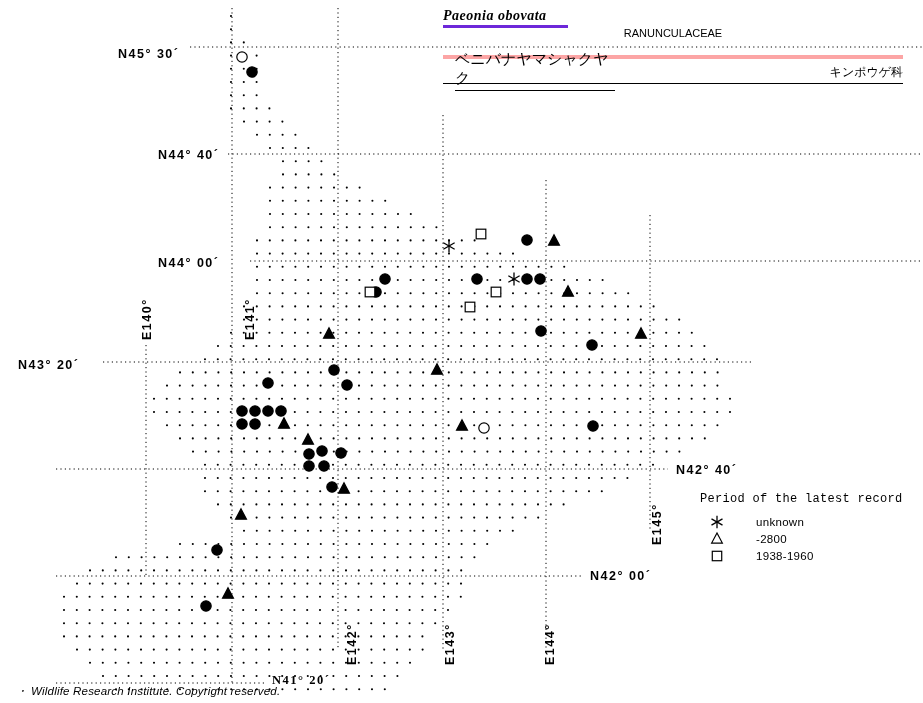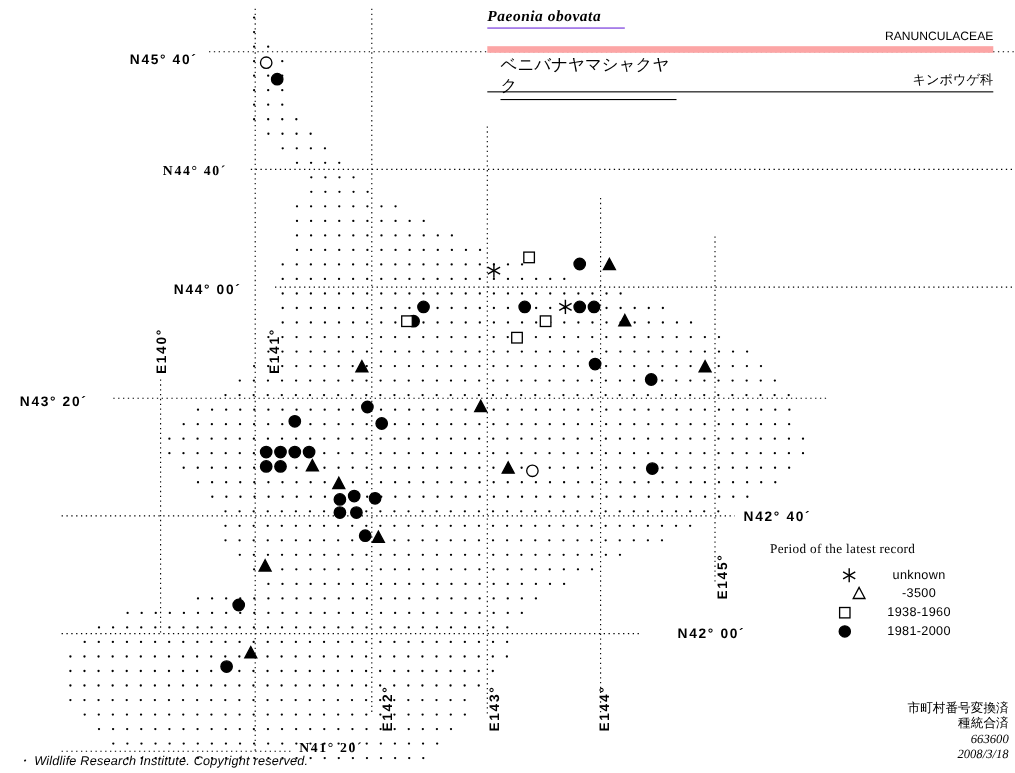"Paeonia obovata" #title-sci { border-bottom: 1px solid #6d28d9 -> 3px solid #6d28d9 }
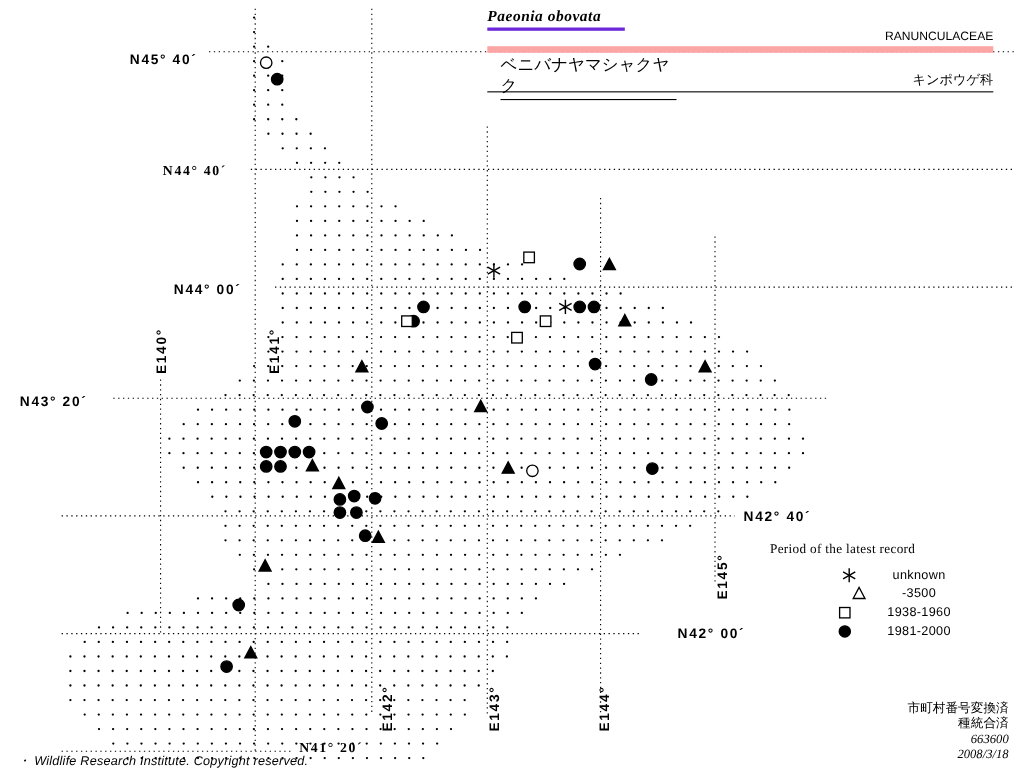"RANUNCULACEAE" #title-family { border-bottom: 6px solid #fca5a5 -> 4px solid #fca5a5; padding-bottom: 3px -> 16px; text-align: right -> center }
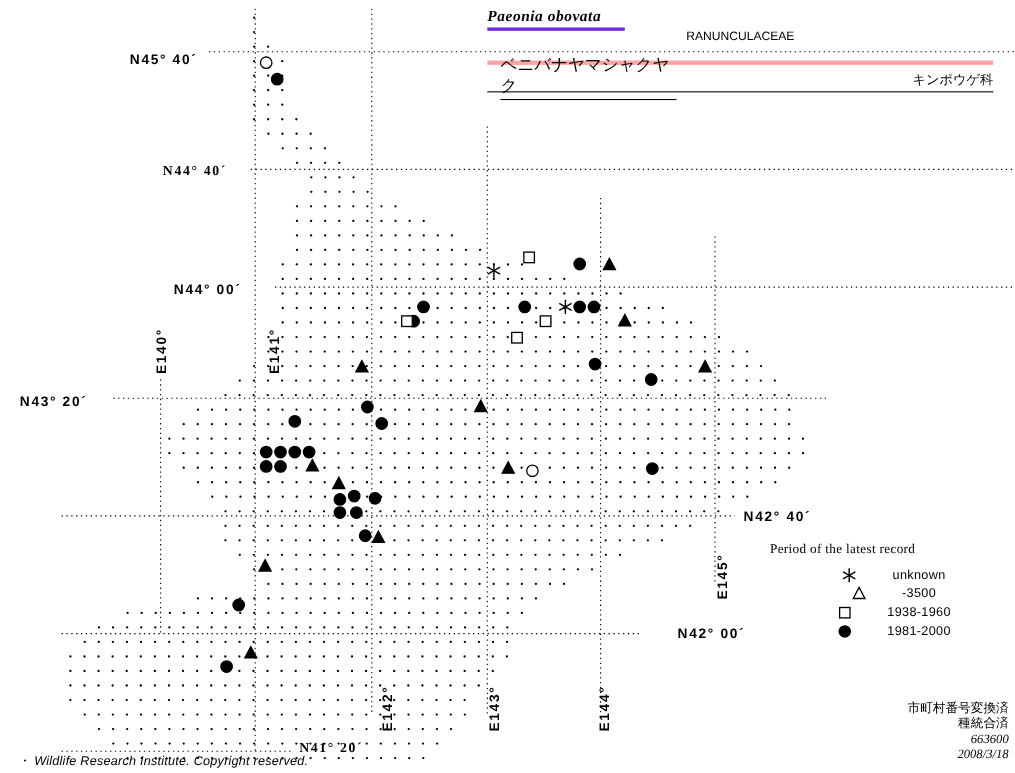"N45° 40´" div.axis-label { text: 40 -> 30 }
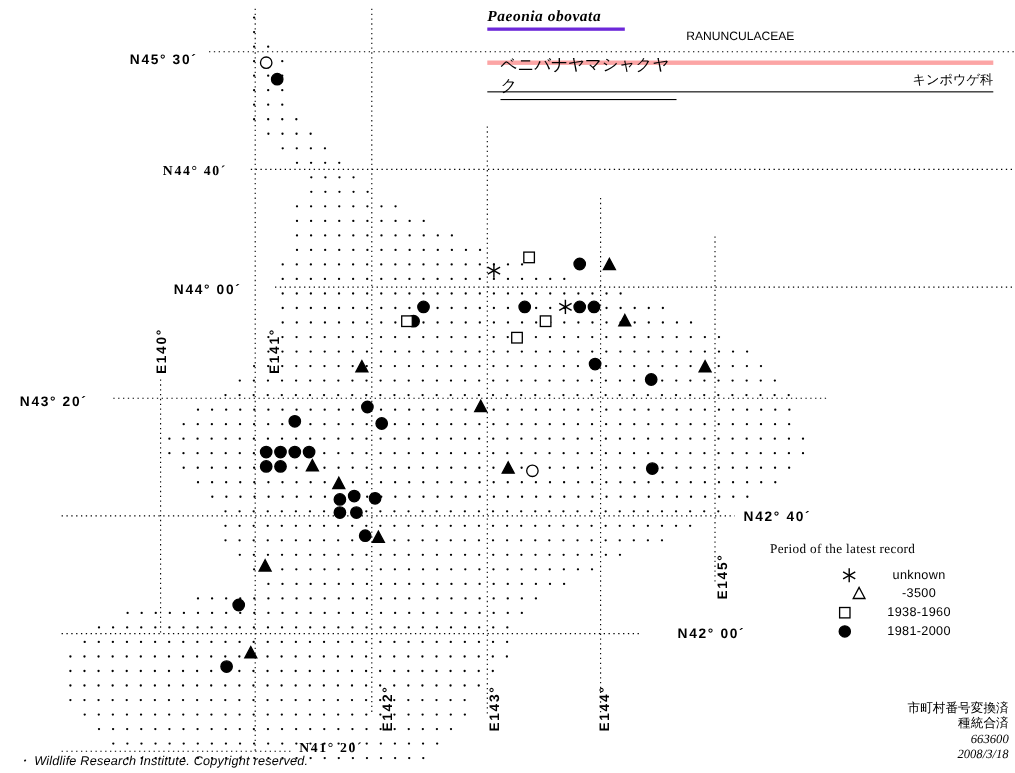"N44° 40´" div.axis-label { font-family: Liberation Serif, serif -> none; left: 148px -> 158px }
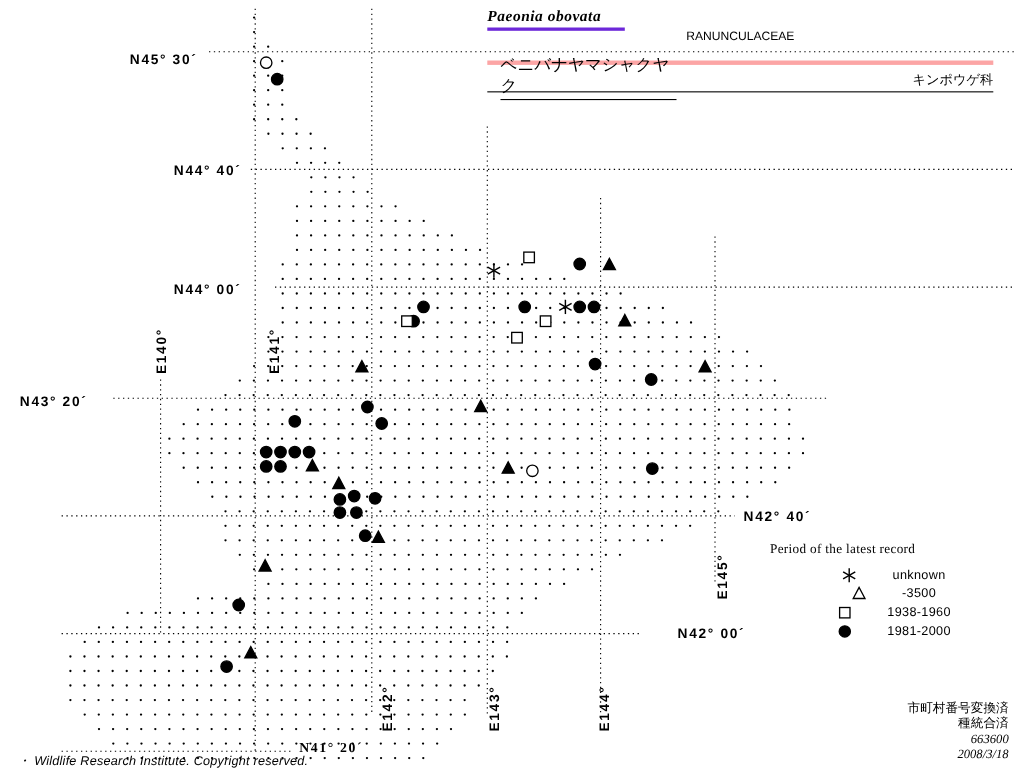"Period of the latest record" #legend-title { font-family: Liberation Serif, serif -> Liberation Mono, monospace }
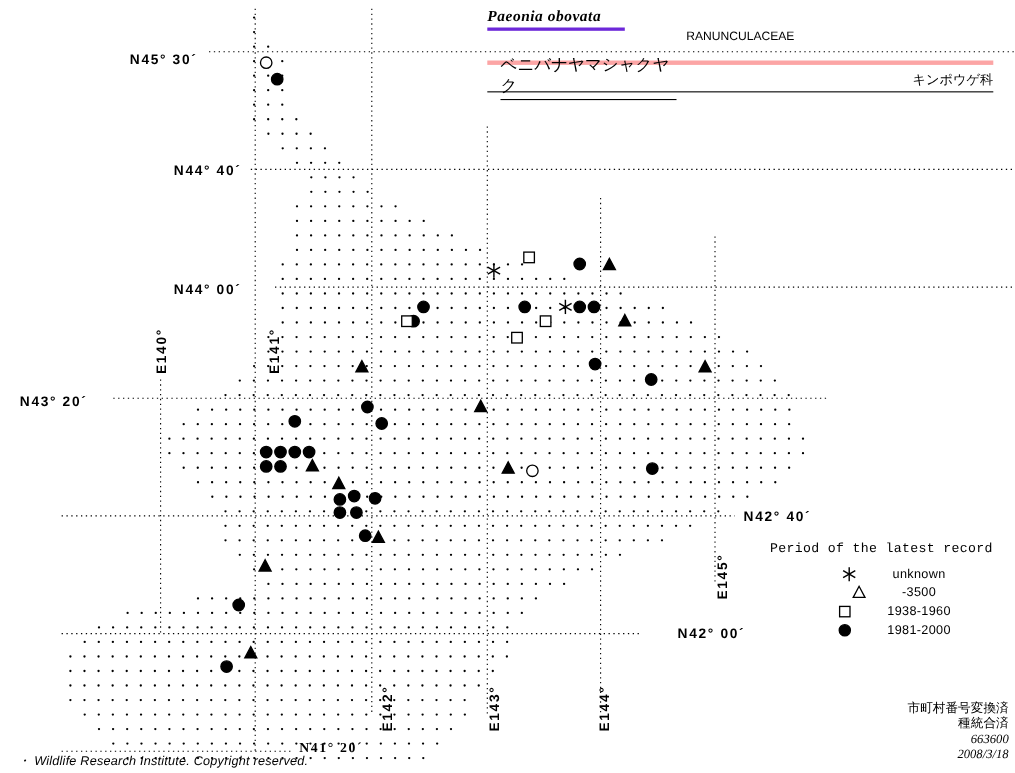"unknown" .legend-row { justify-content: center -> none }
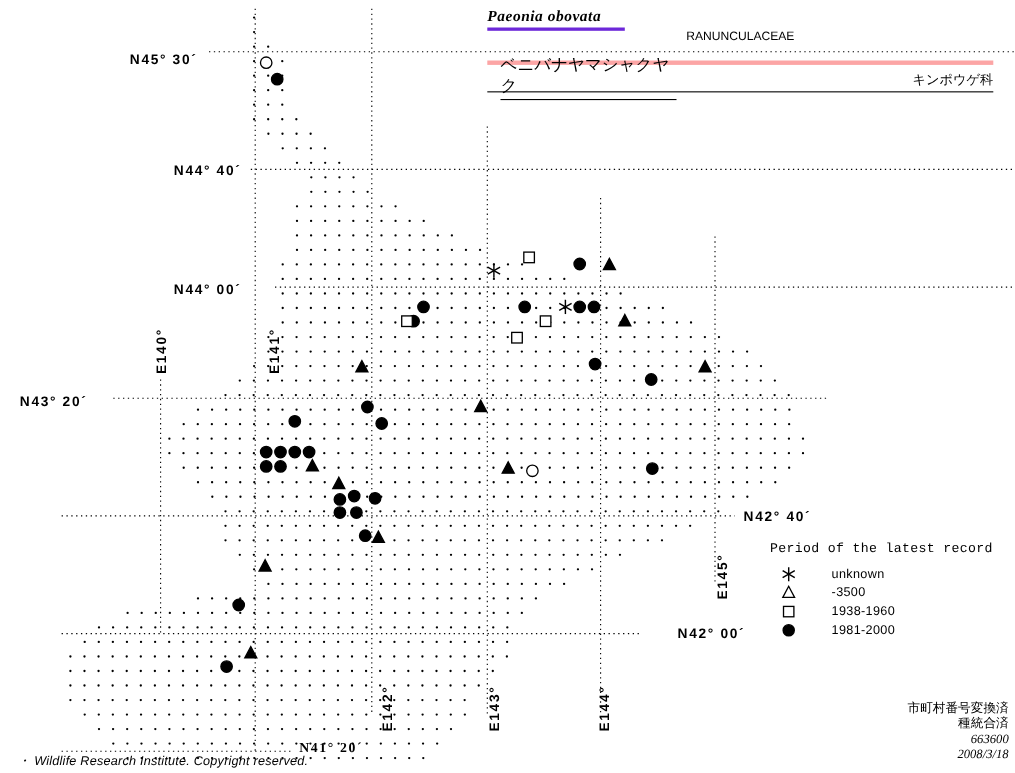"-3500" div.legend-label { text: -3500 -> -2800 }
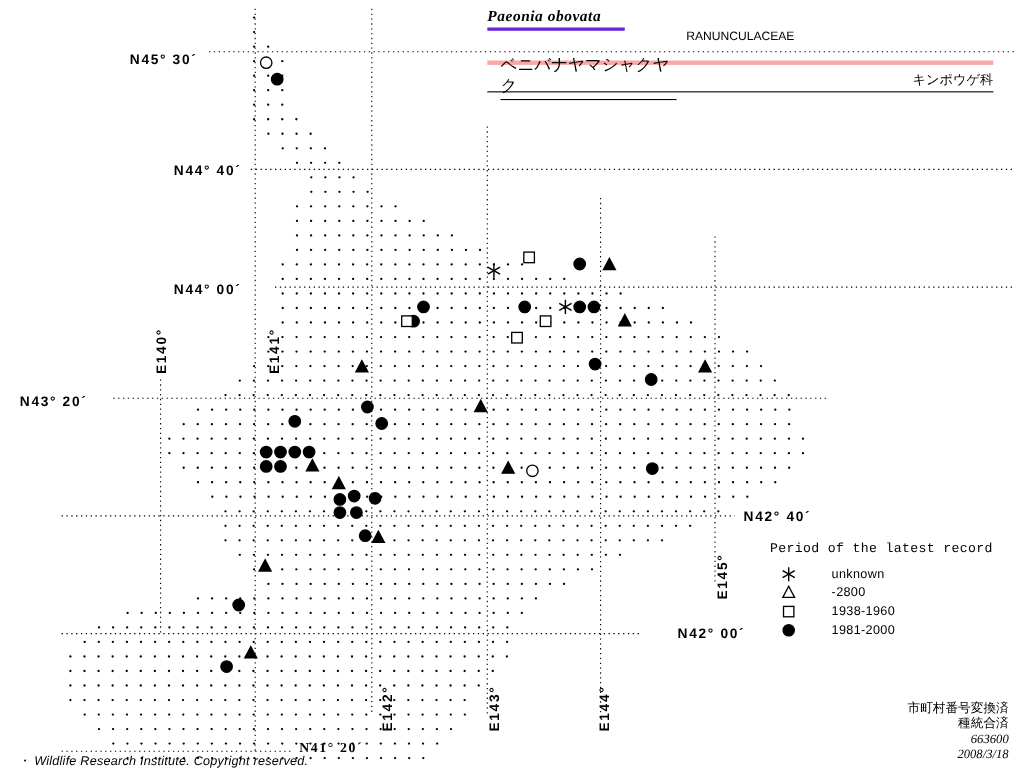"N42° 00´" div.axis-label { left: 616px -> 590px }
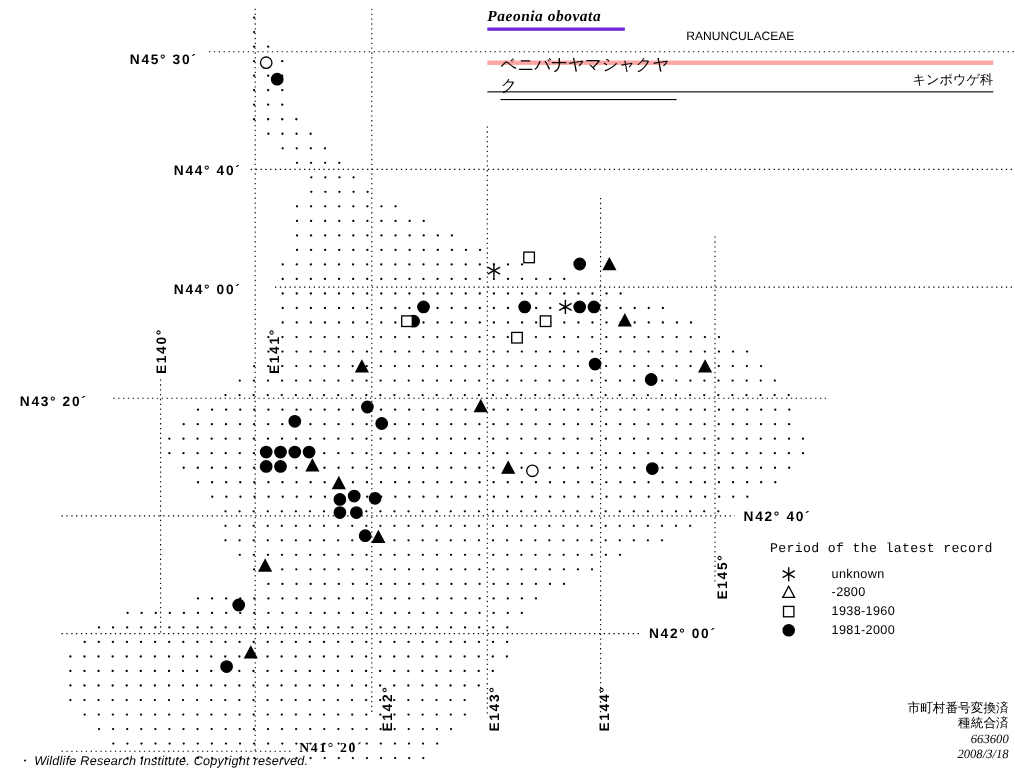"1981-2000" div.legend-row { html: <div> <div> <svg> <g> <circle></circle> </g> </svg> </div> <div>1981-2000</div> </div> -> none }
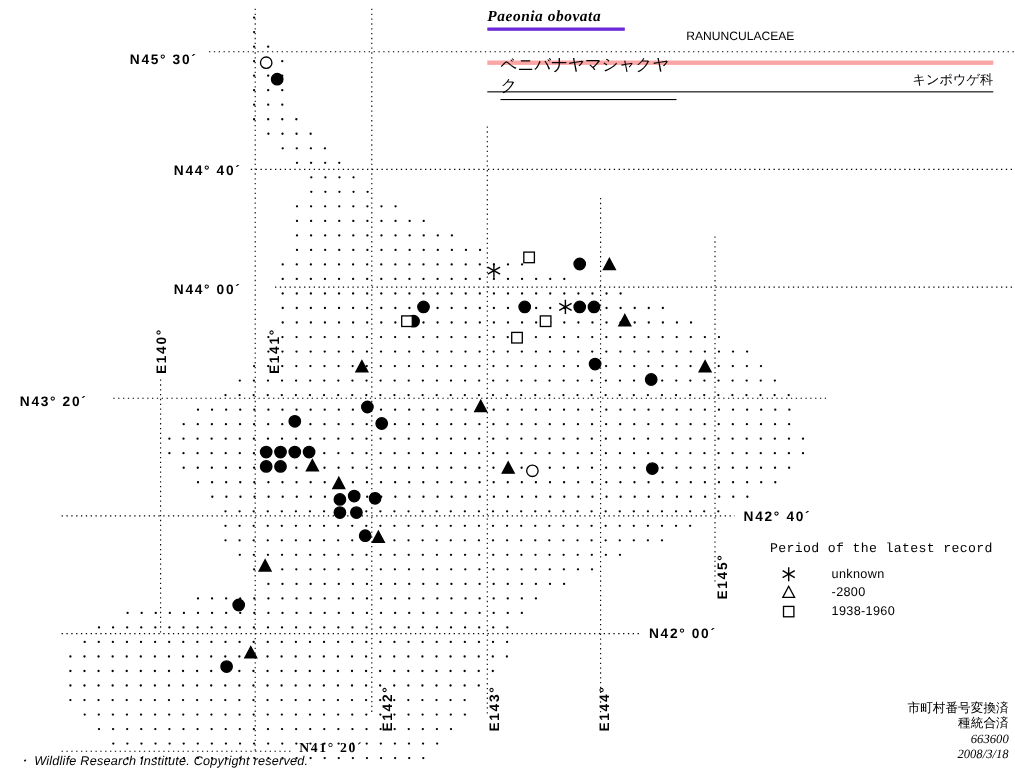"市町村番号変換済" div { html: <div> <div>市町村番号変換済</div> <div>種統合済</div> <div>663600</div> <div>2008/3/18</div> </div> -> none }
